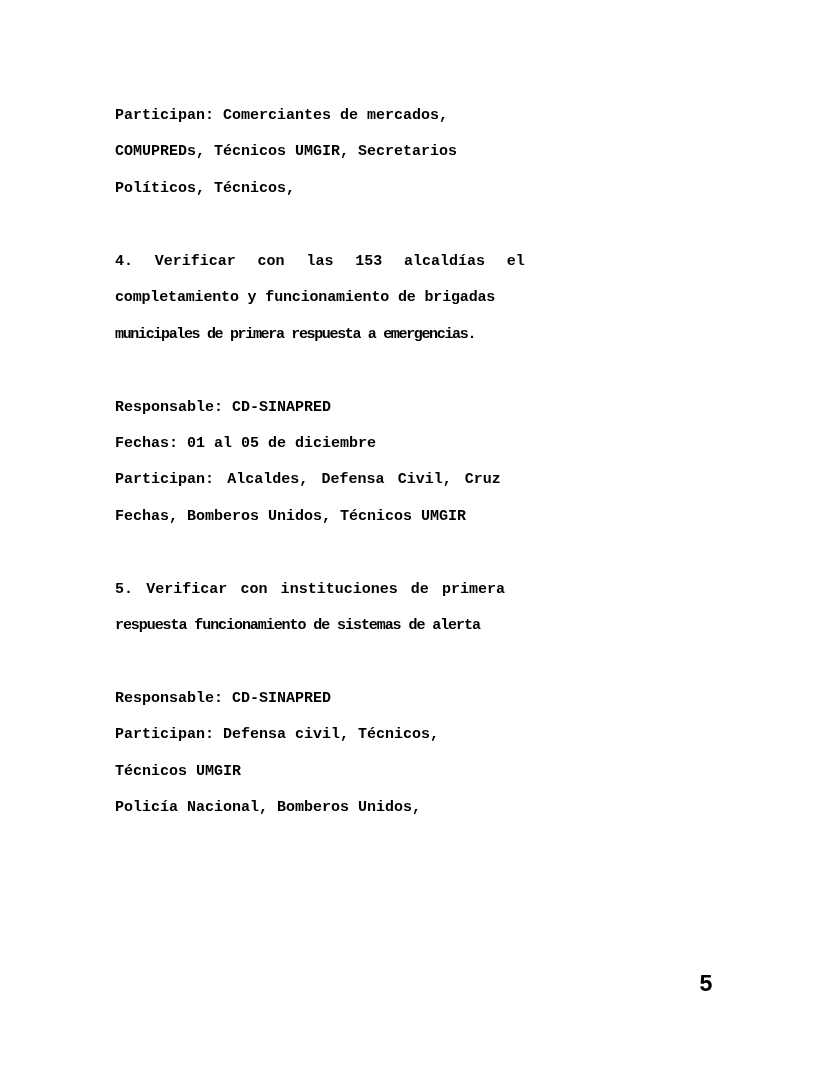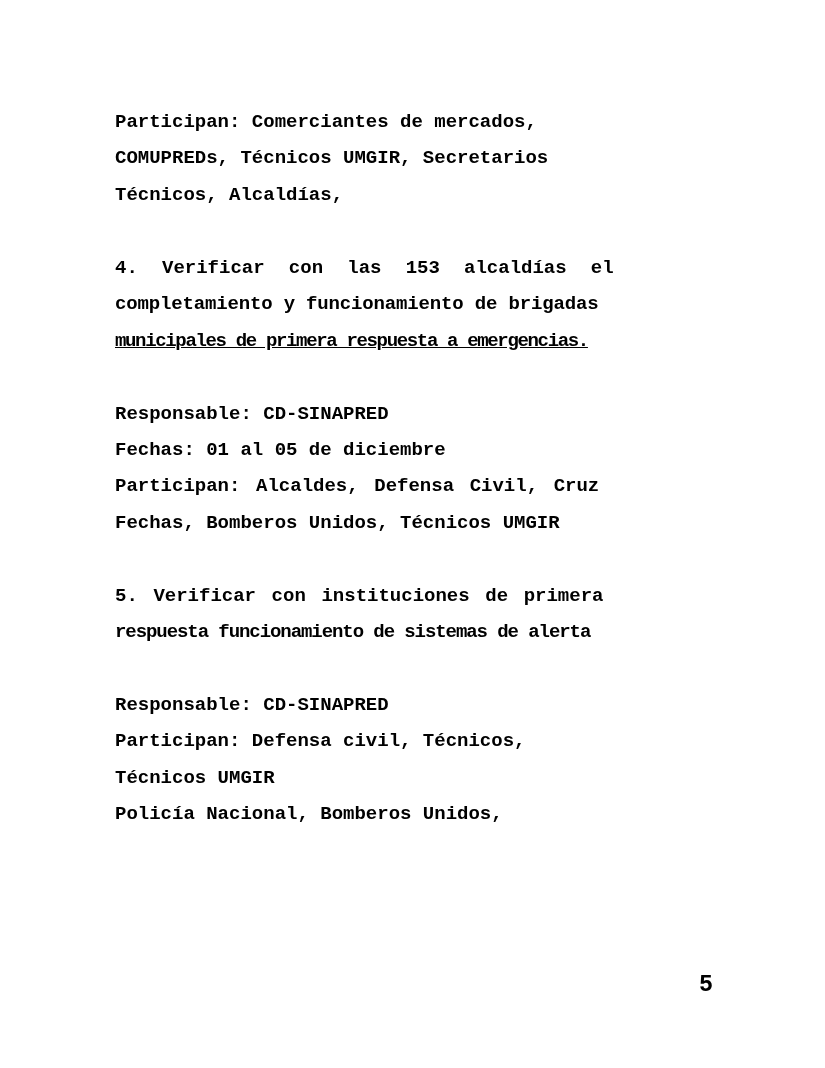"Participan: Comerciantes de mercados," .textblock { font-size: 19px -> 15px; top: 104px -> 98px }
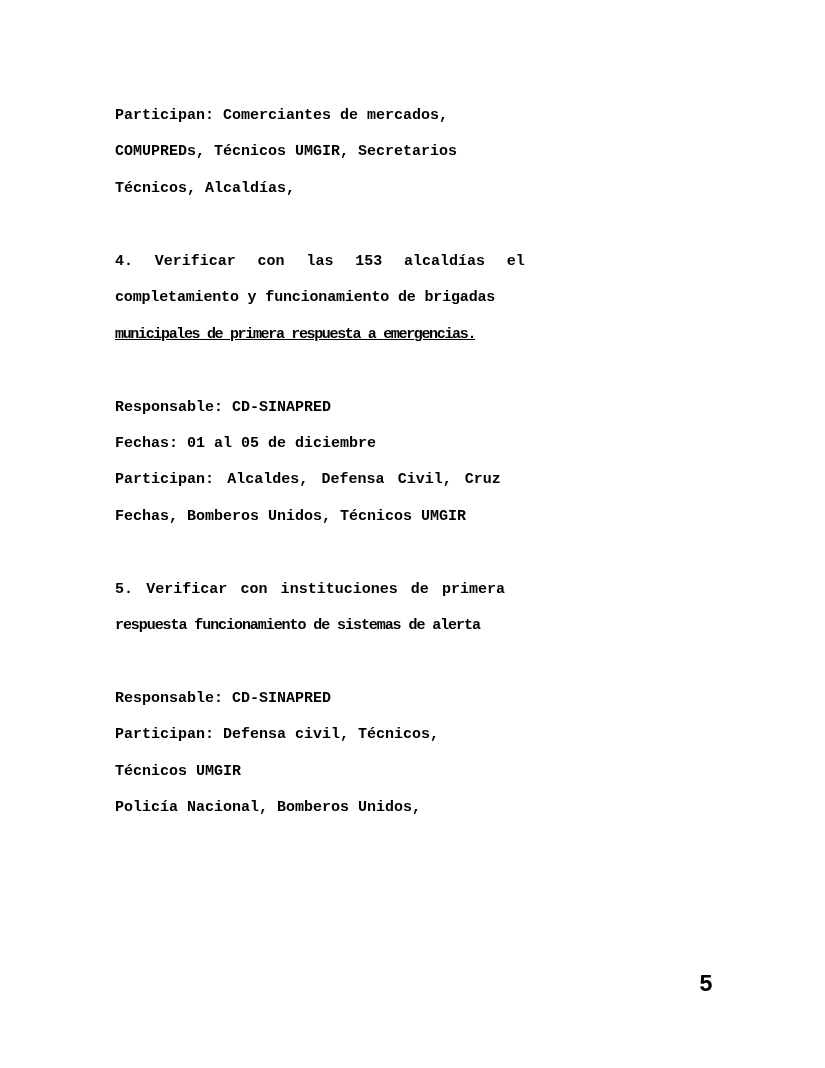"Técnicos, Alcaldías," div.line { text: Técnicos, Alcaldías -> Políticos, Técnicos }
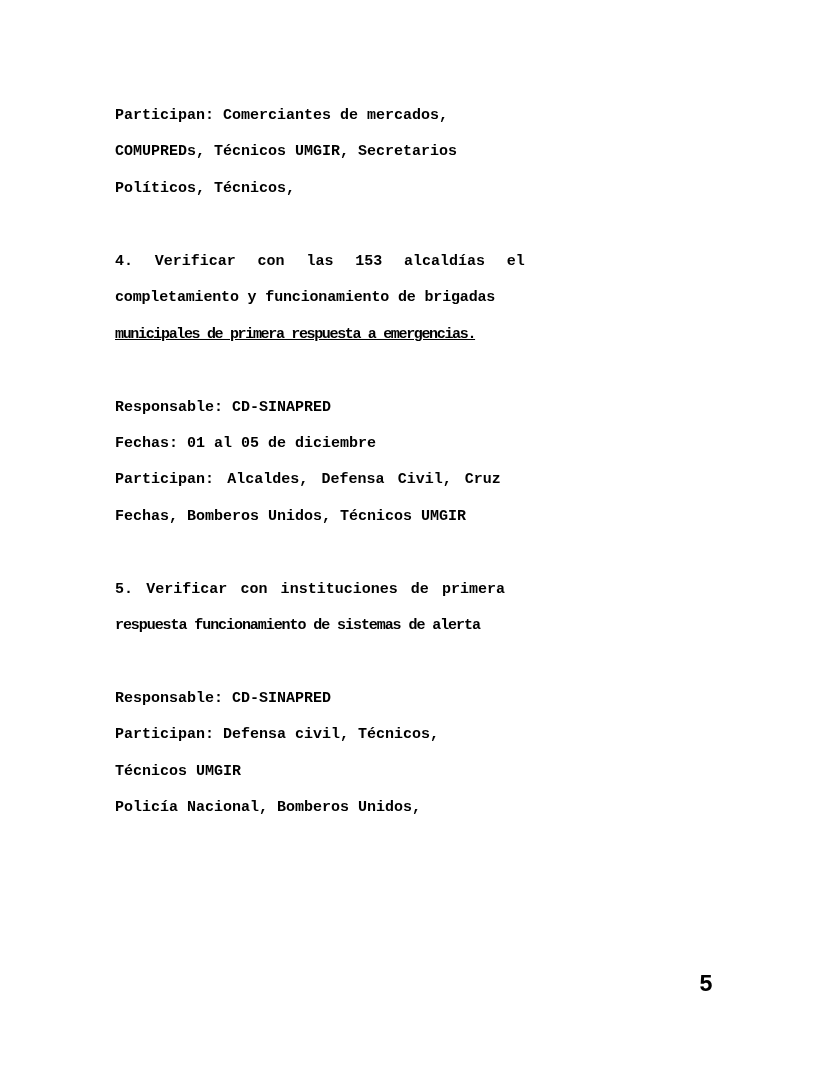"municipales de primera respuesta a" .sq-lg { text-decoration: underline -> none }
